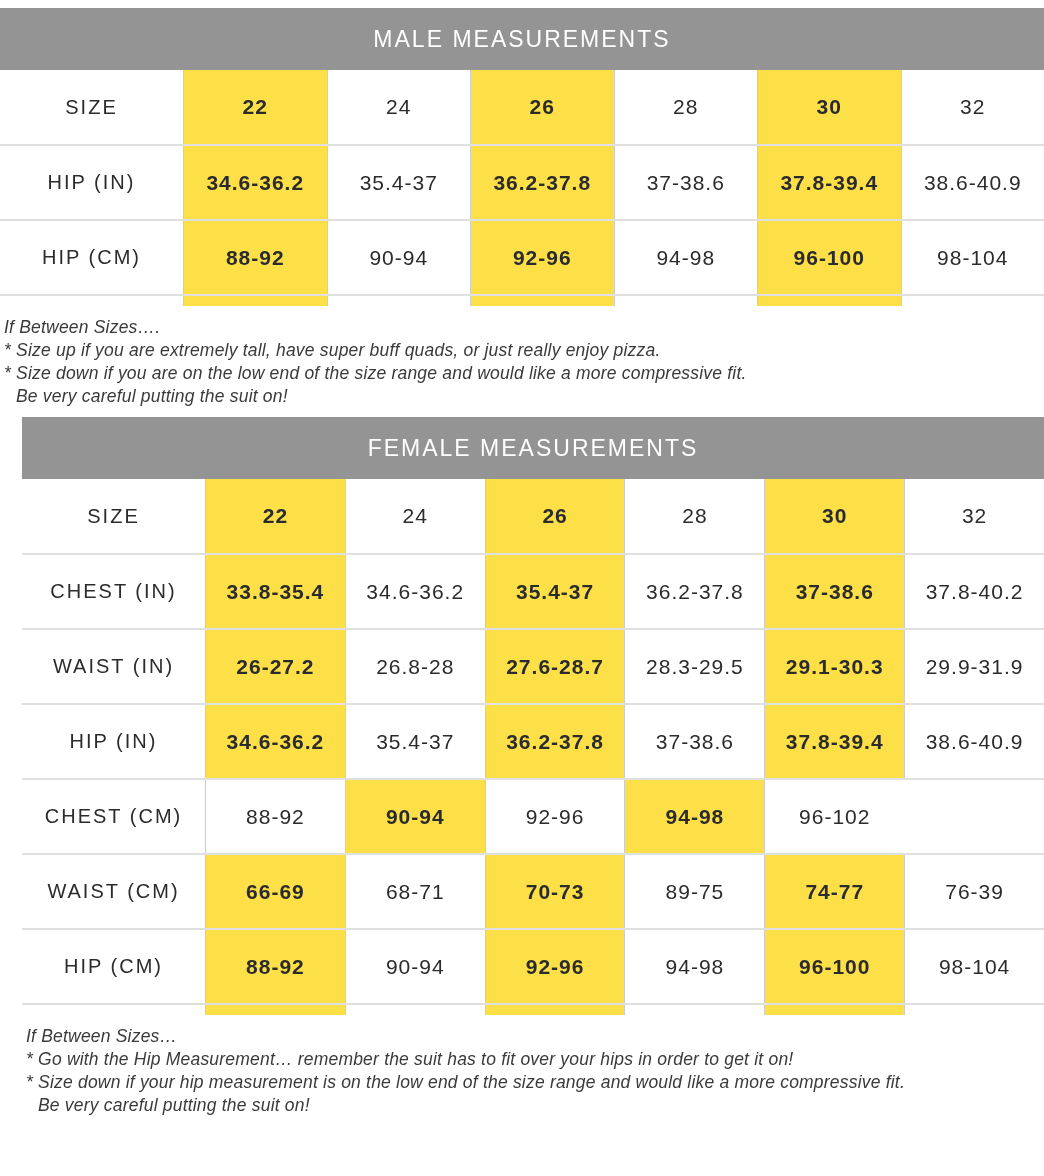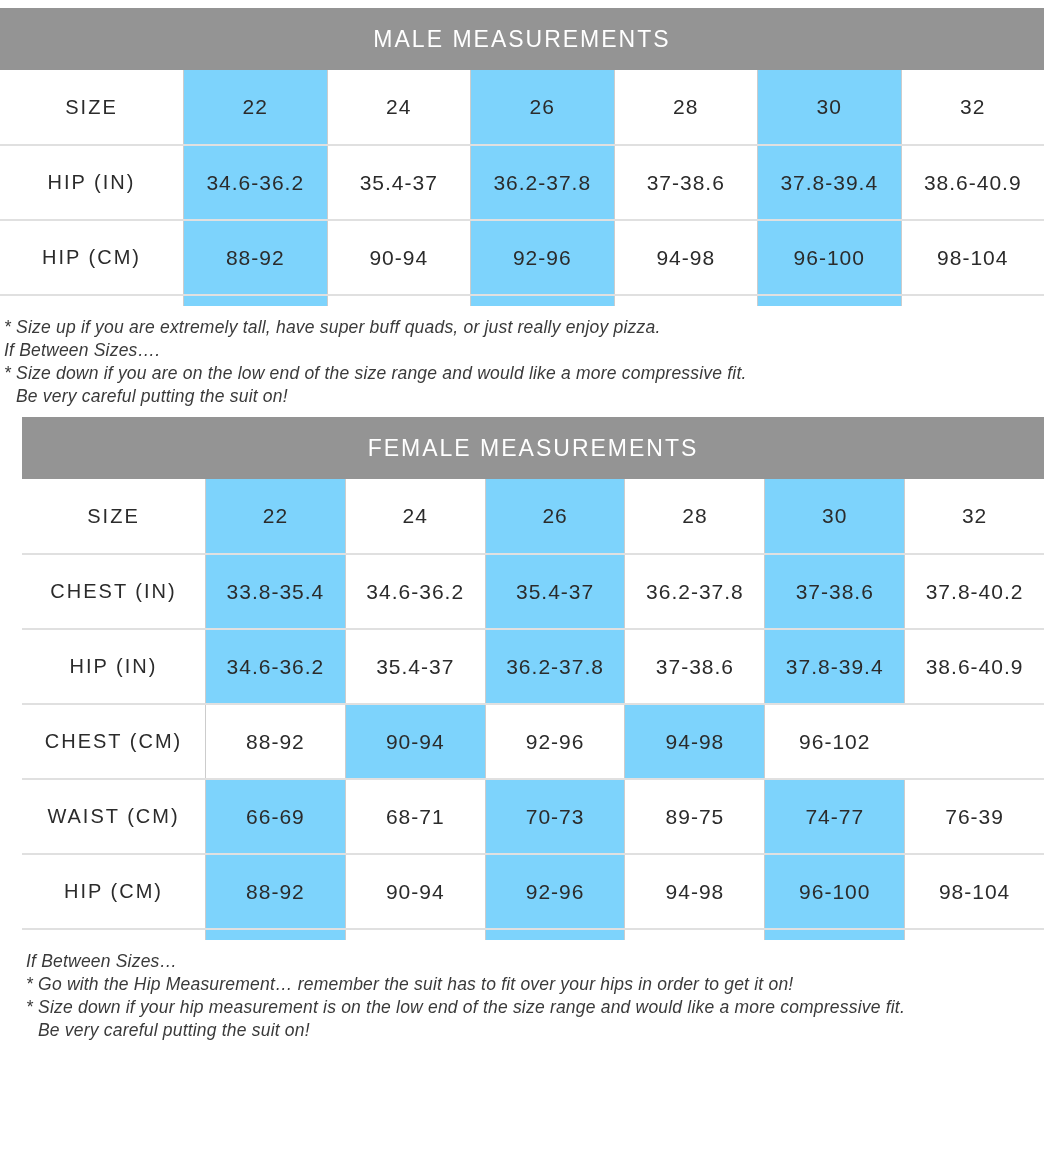"22" .cell.shaded { background: #7dd3fc -> #fde047; font-weight: none -> bold }
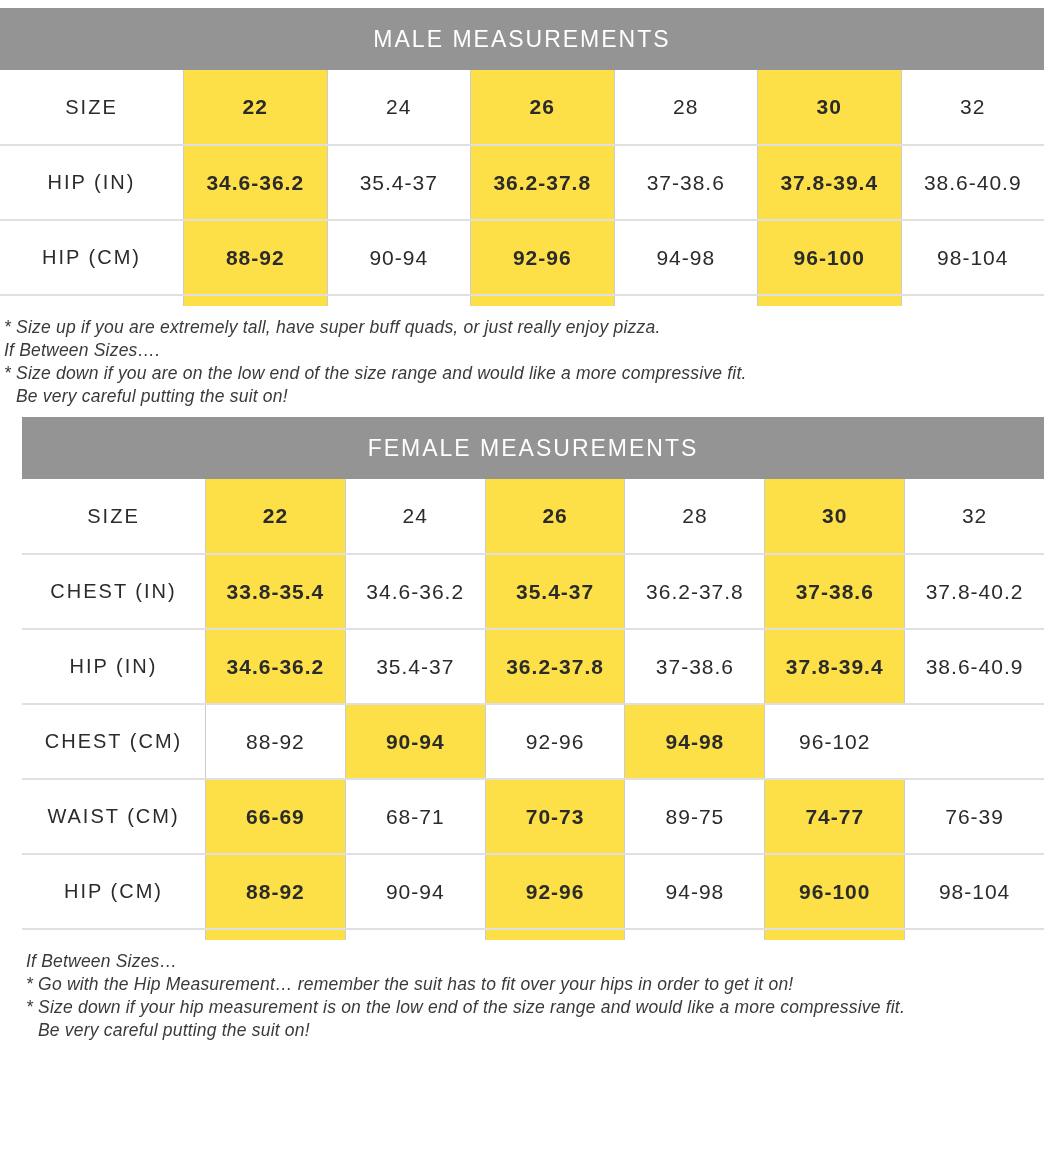"* Size up if you" p { order: before "If Between Sizes…." -> after "If Between Sizes…." }
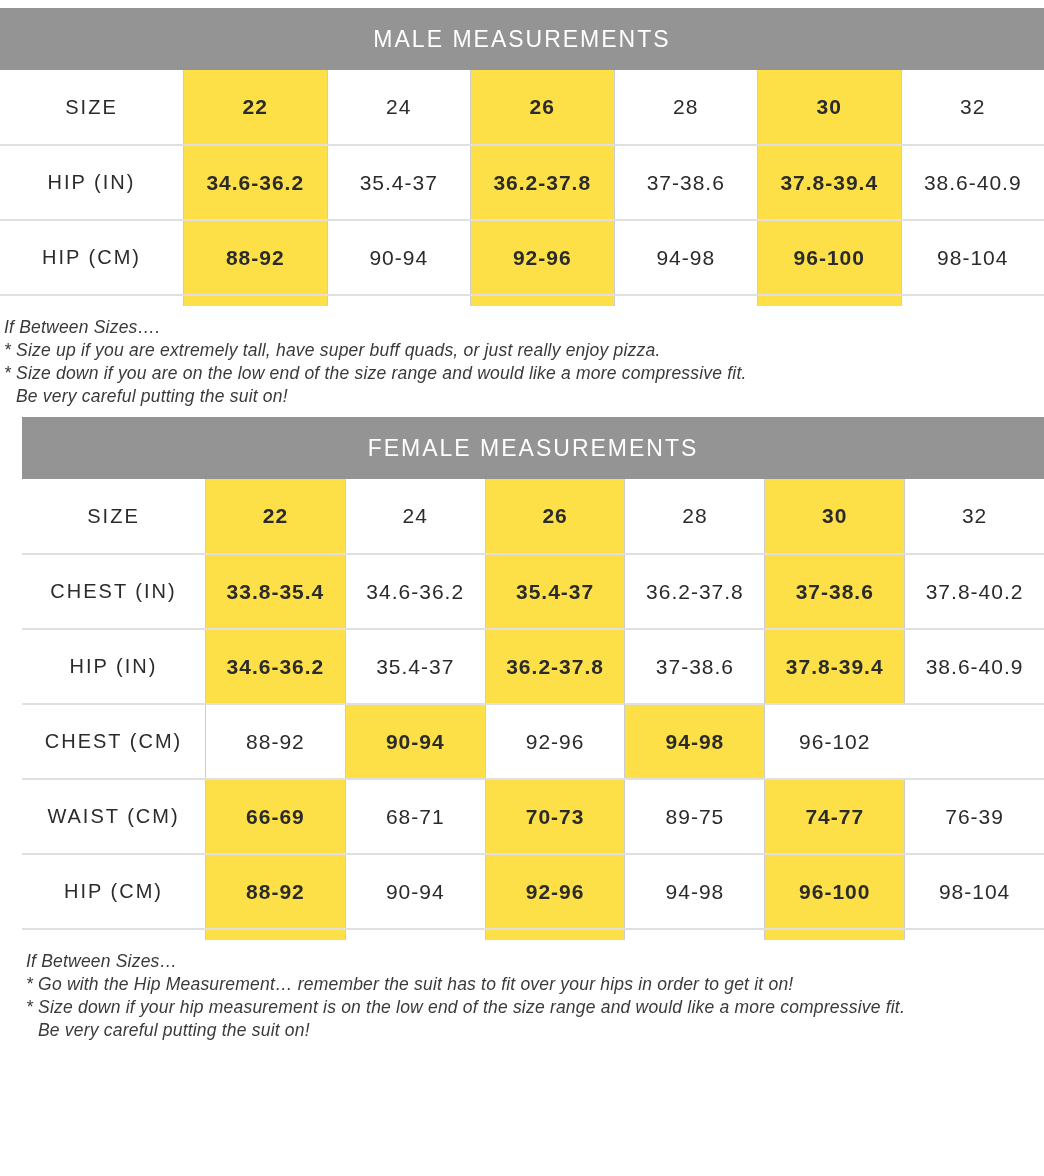"WAIST (IN)" div.grid-row { html: none -> <div> <div>WAIST (IN)</div> <div>26-27.2</div> <div>26.8-28</div> <div>27.6-28.7</div> <div>28.3-29.5</div> <div>29.1-30.3</div> <div>29.9-31.9</div> </div> }
